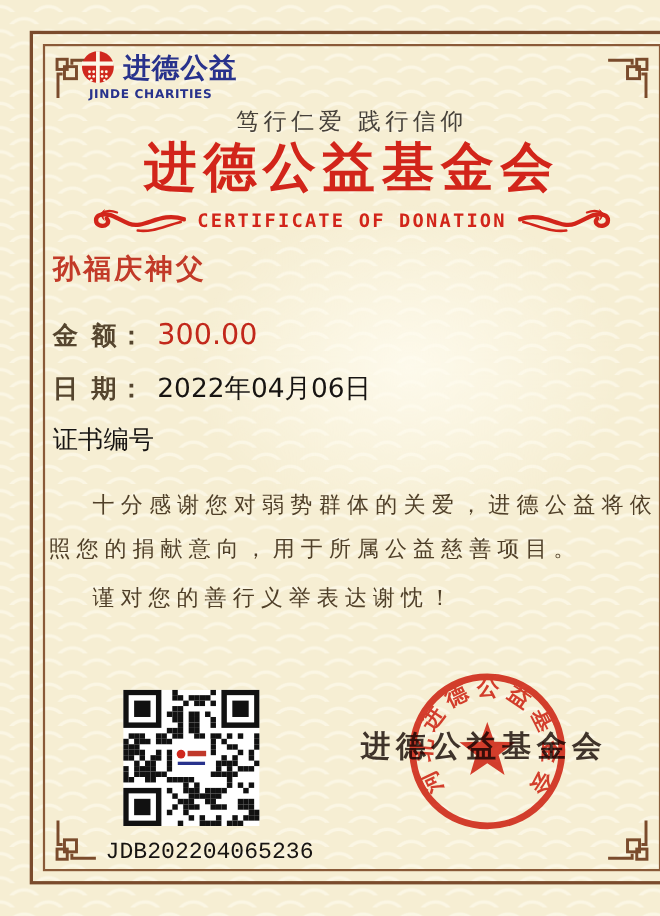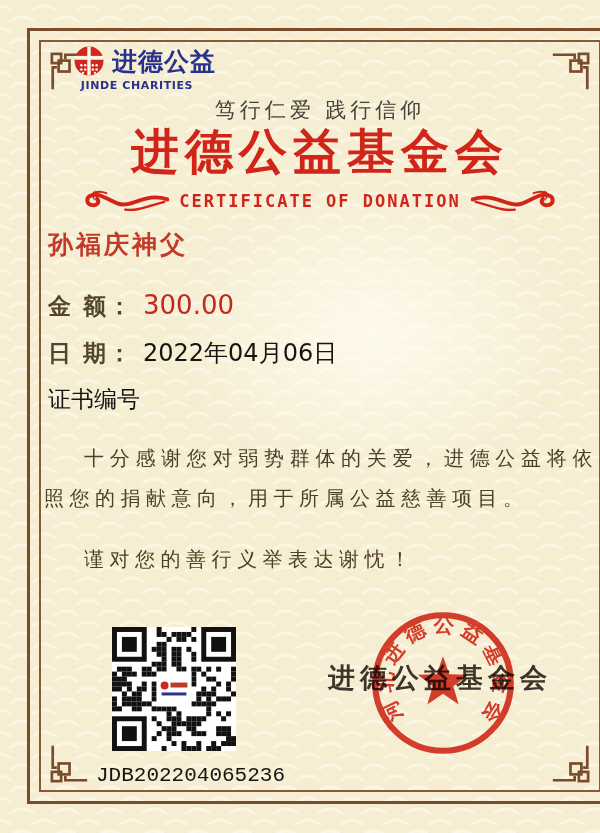"谨对您的善行义举表达谢忱！" .body-text p + p { margin-top: 21px -> 5px }
